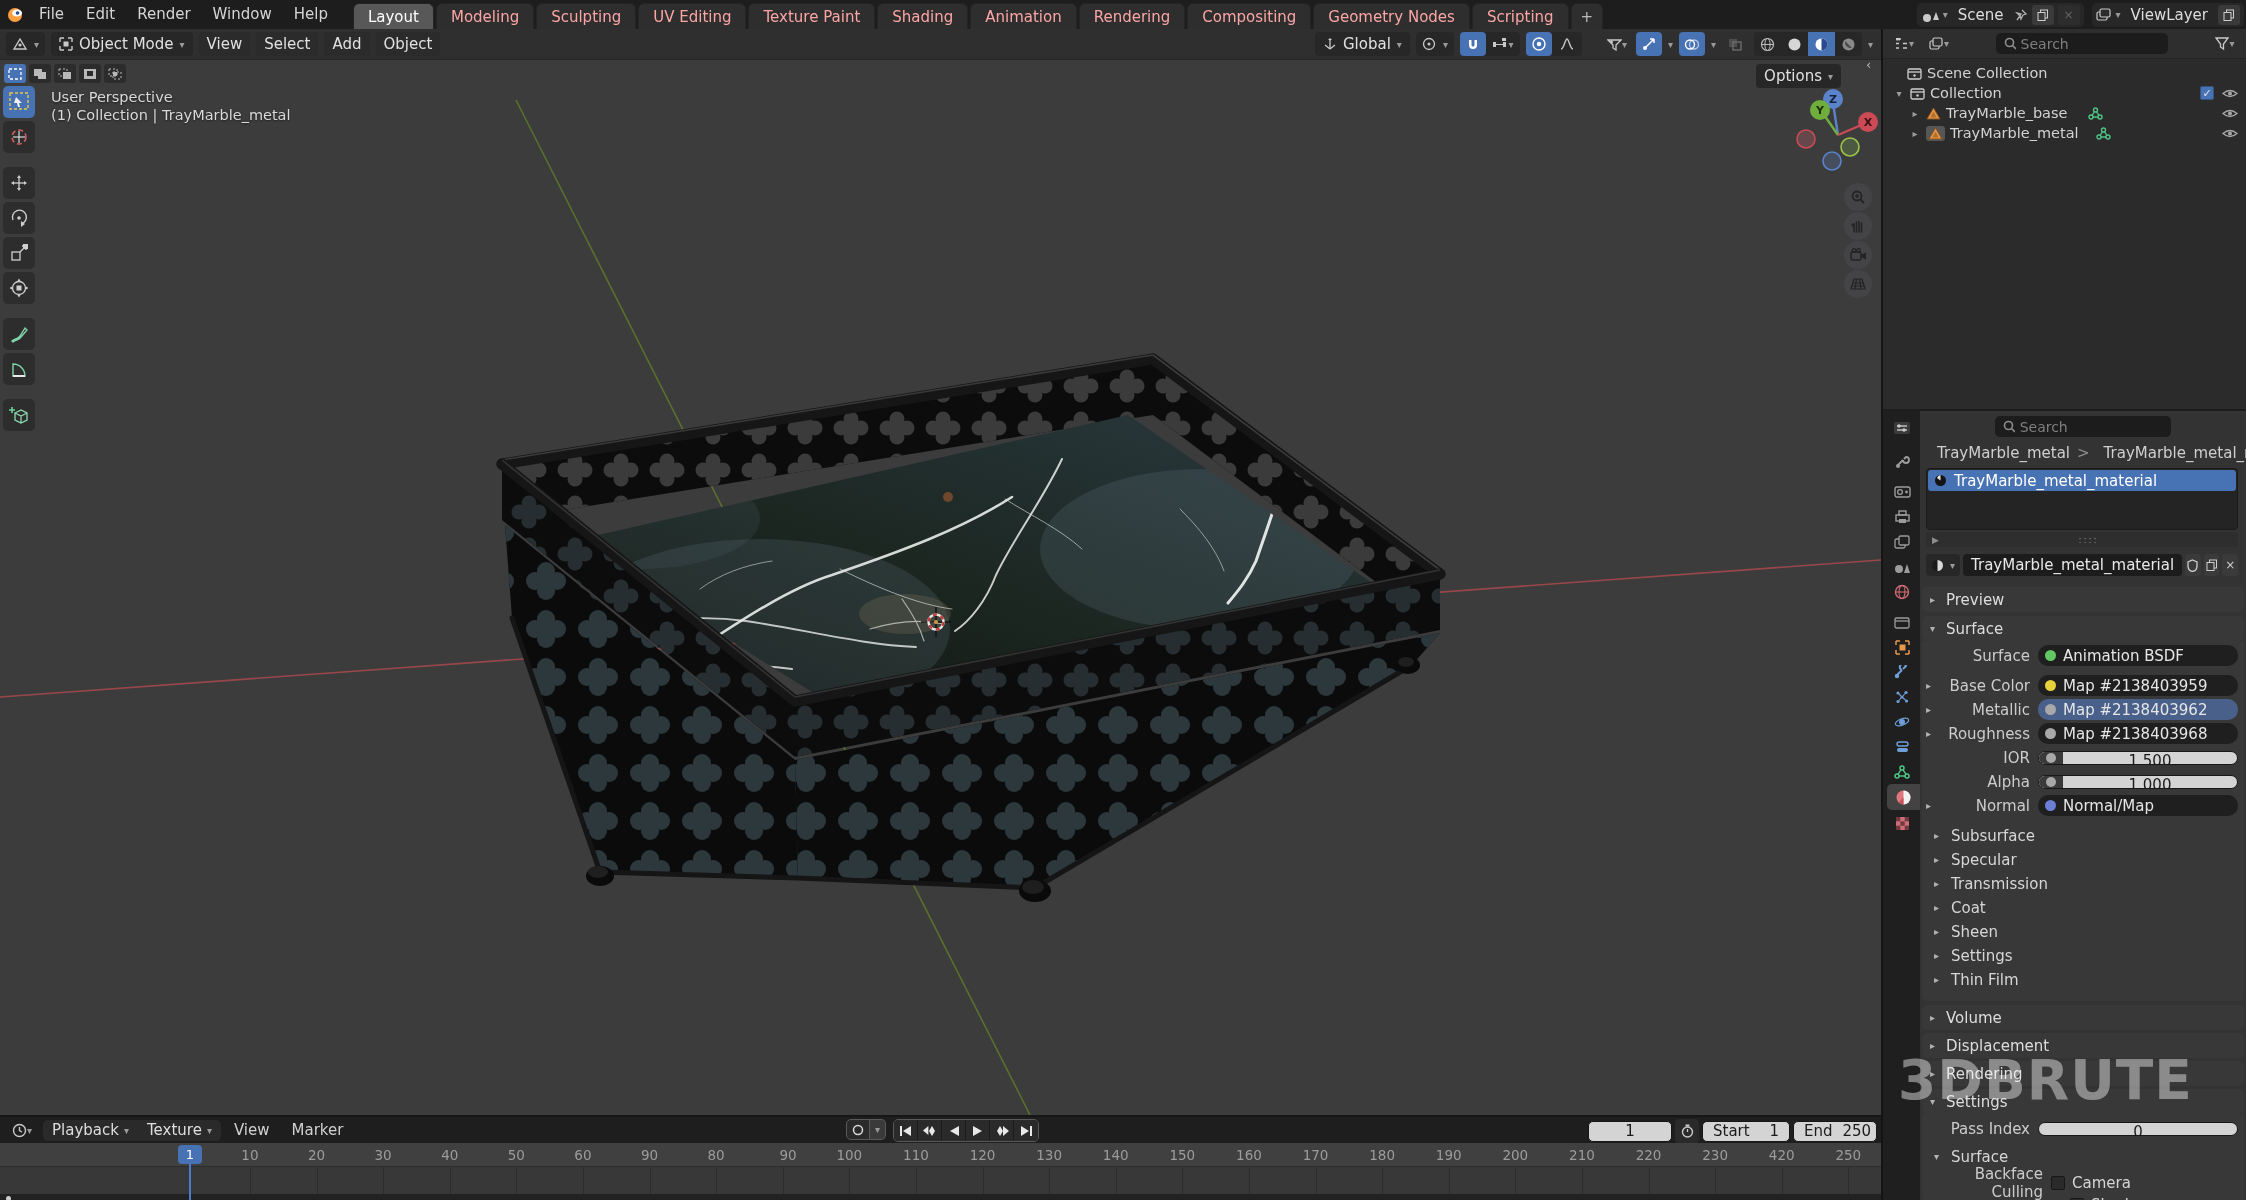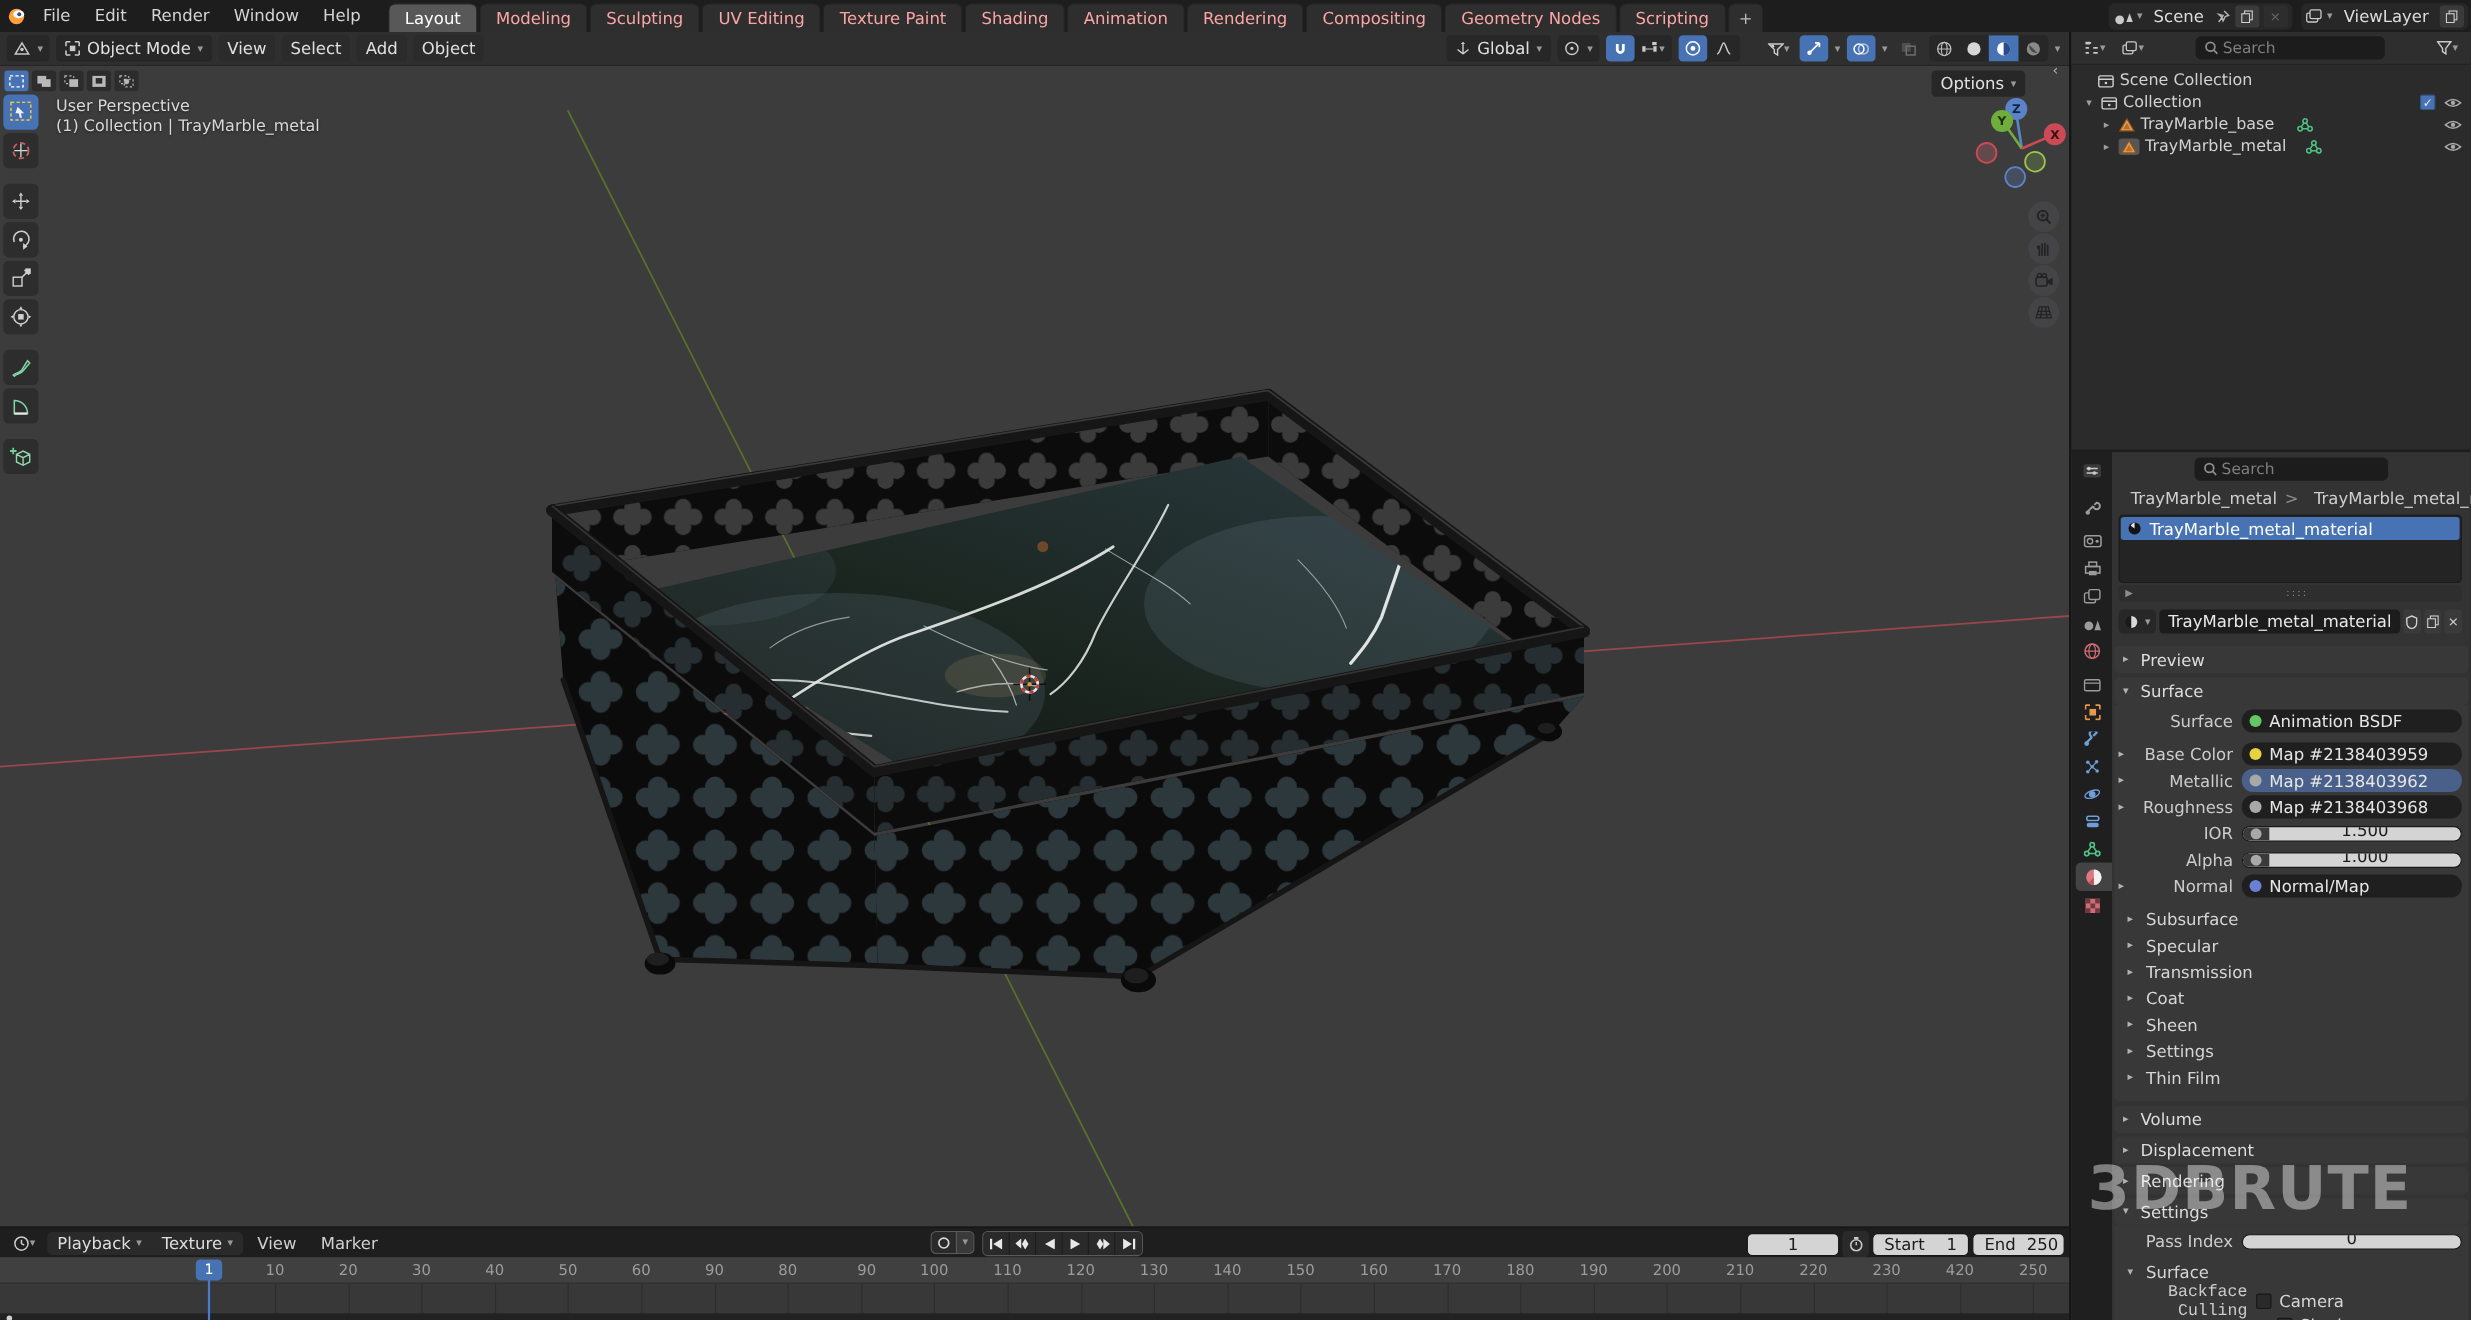"1.500" .slider { align-items: flex-end -> flex-start }
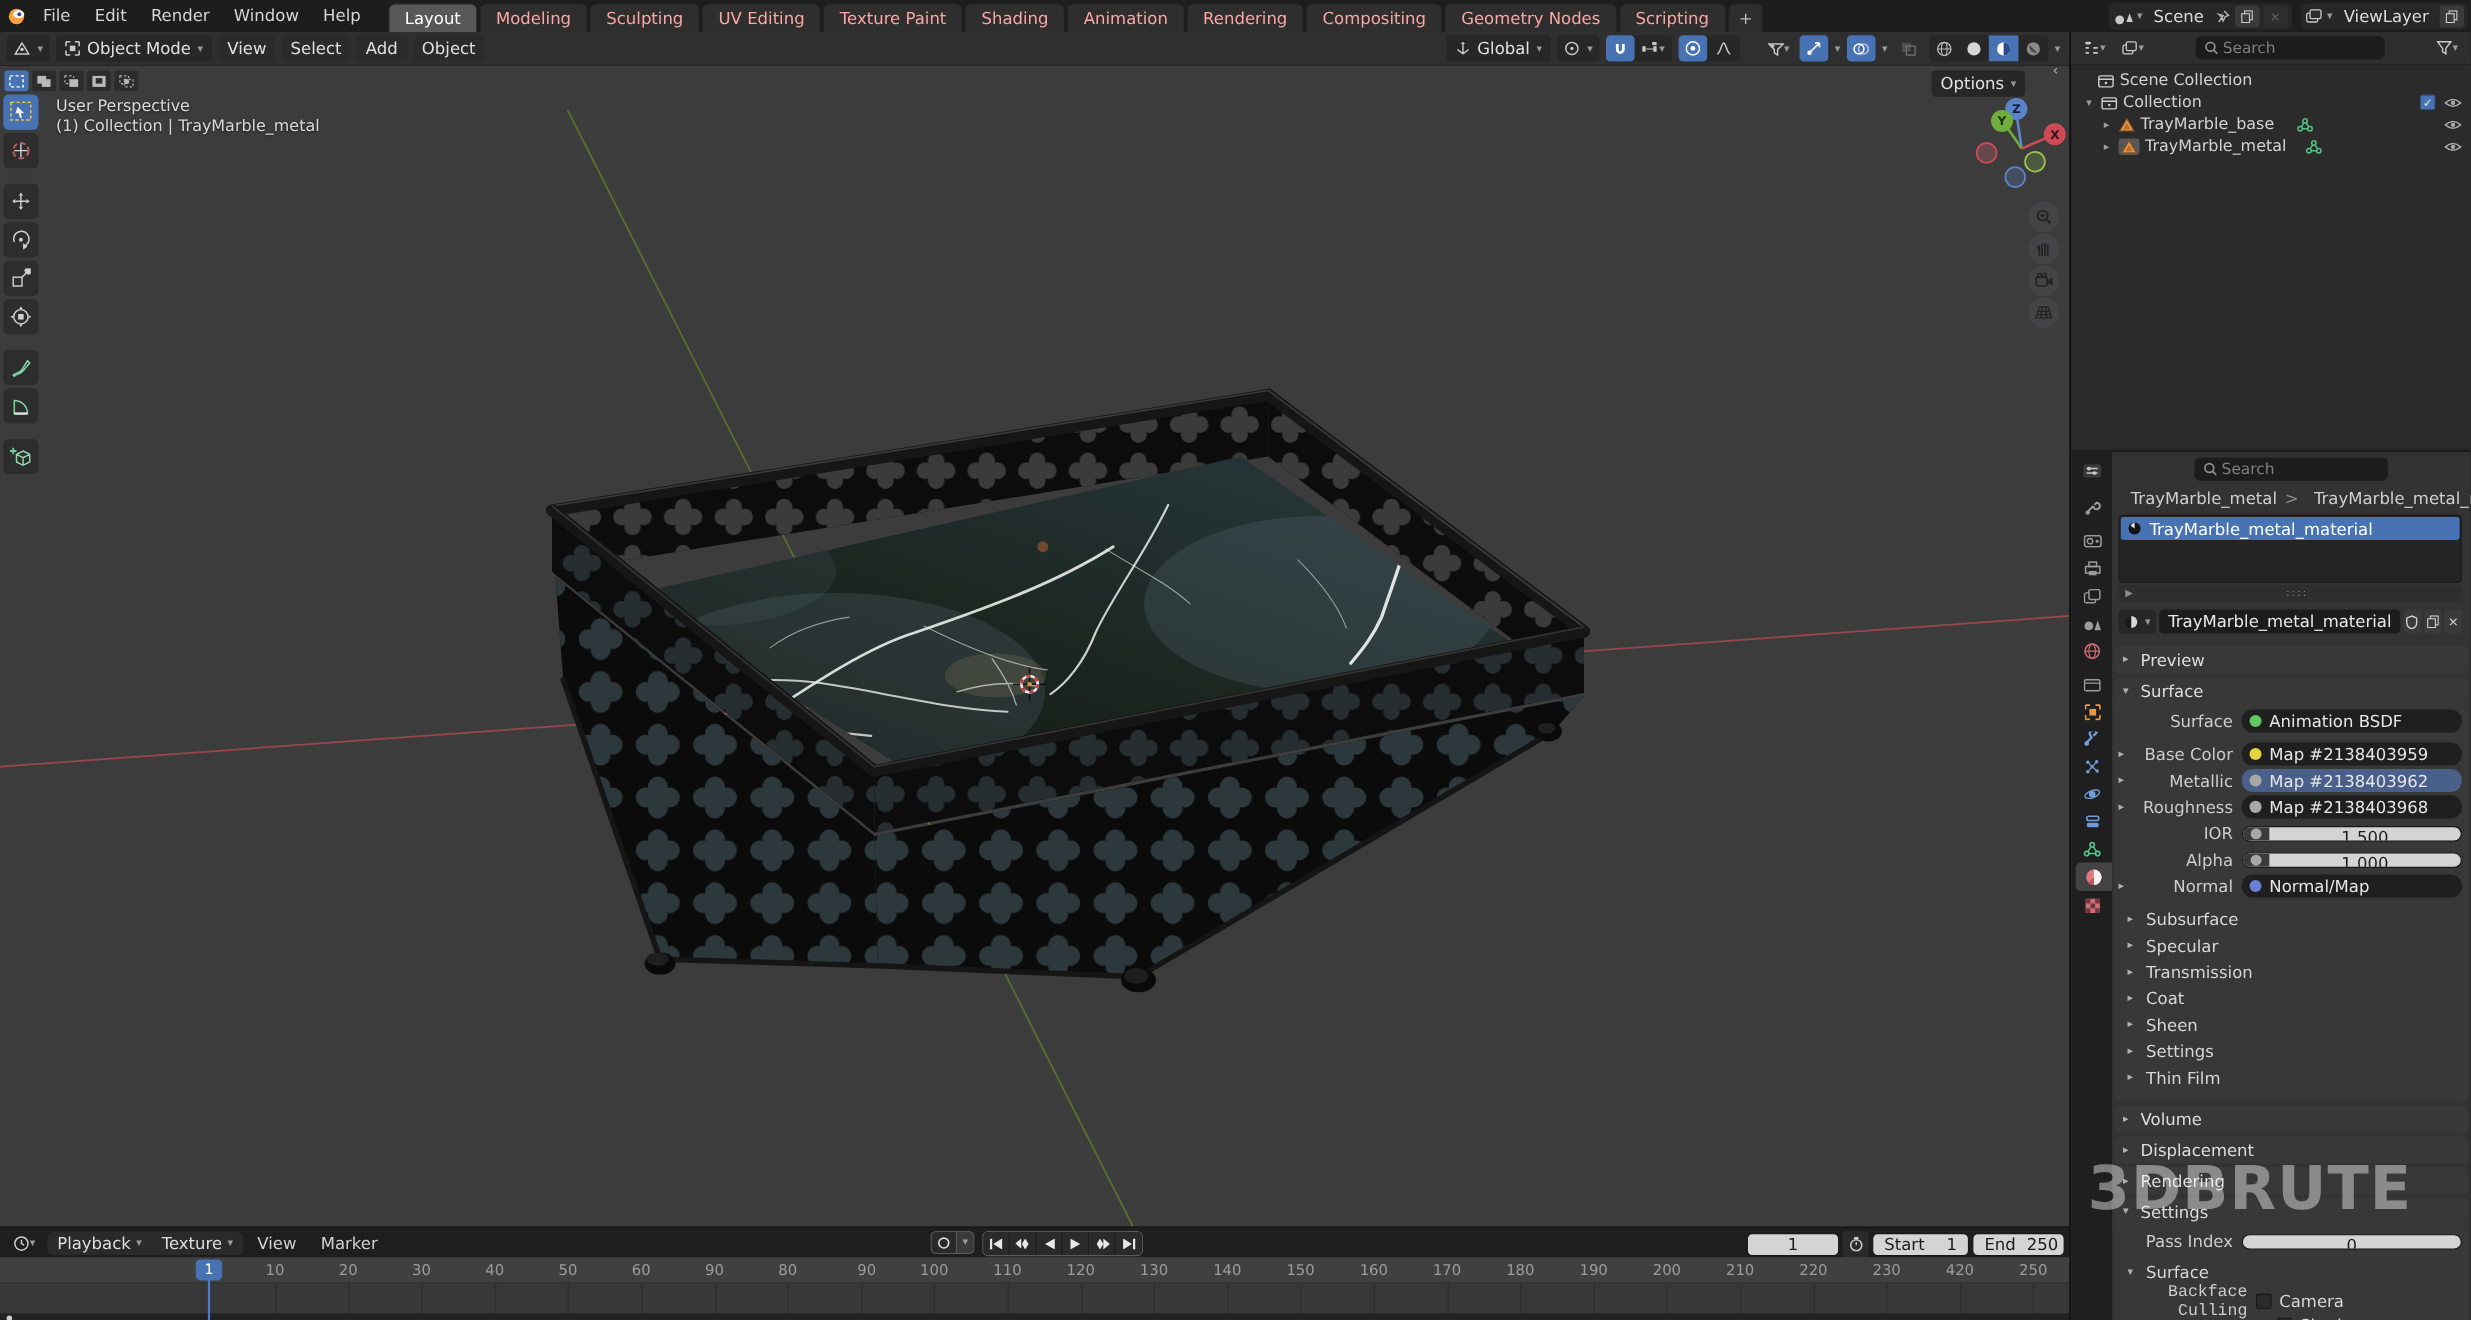"Backface Culling" span.grid-label { font-family: Liberation Mono, monospace -> none }
